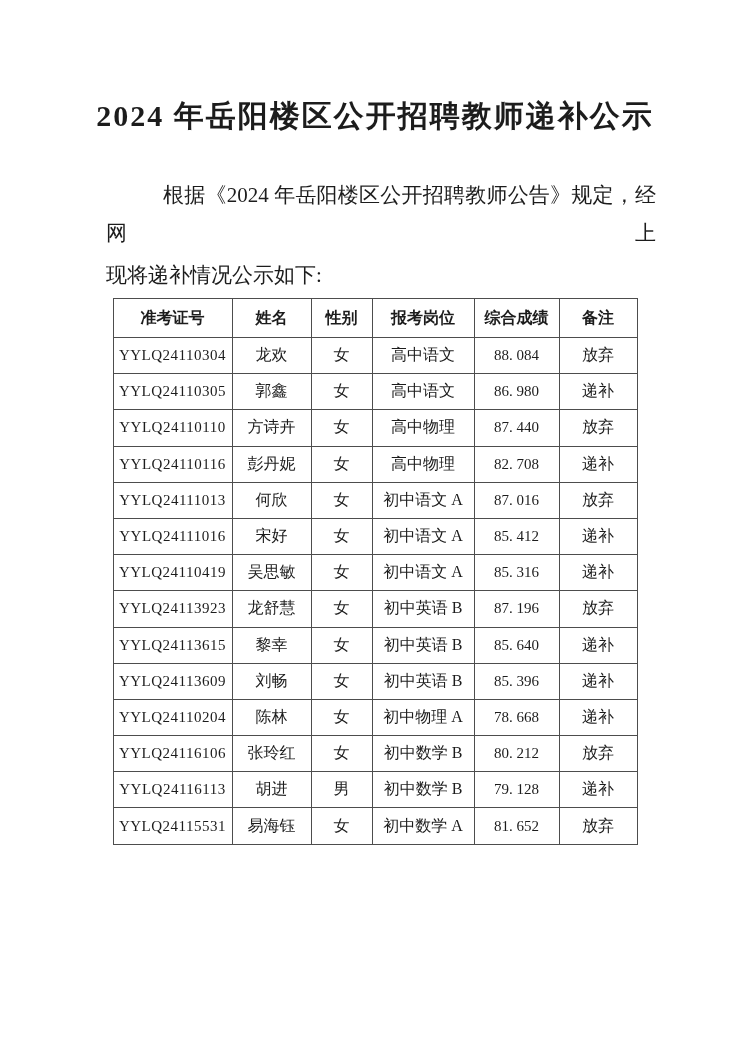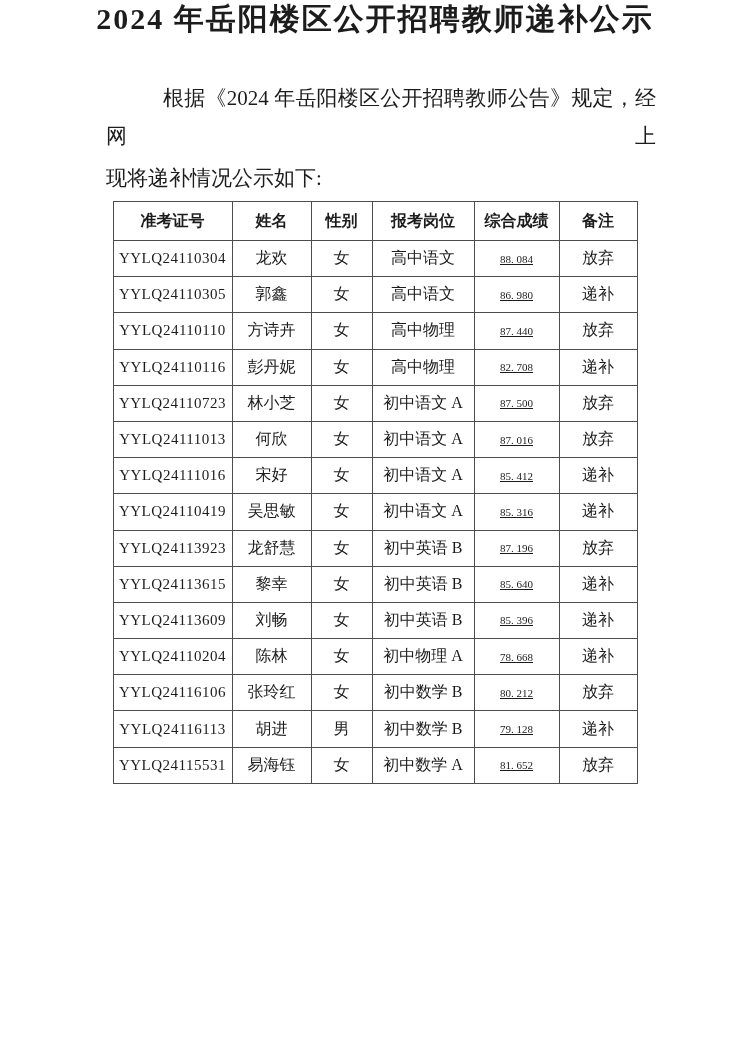"2024 年岳阳楼区公开招聘教师递补公示" .doc-title { padding-top: none -> 97px }
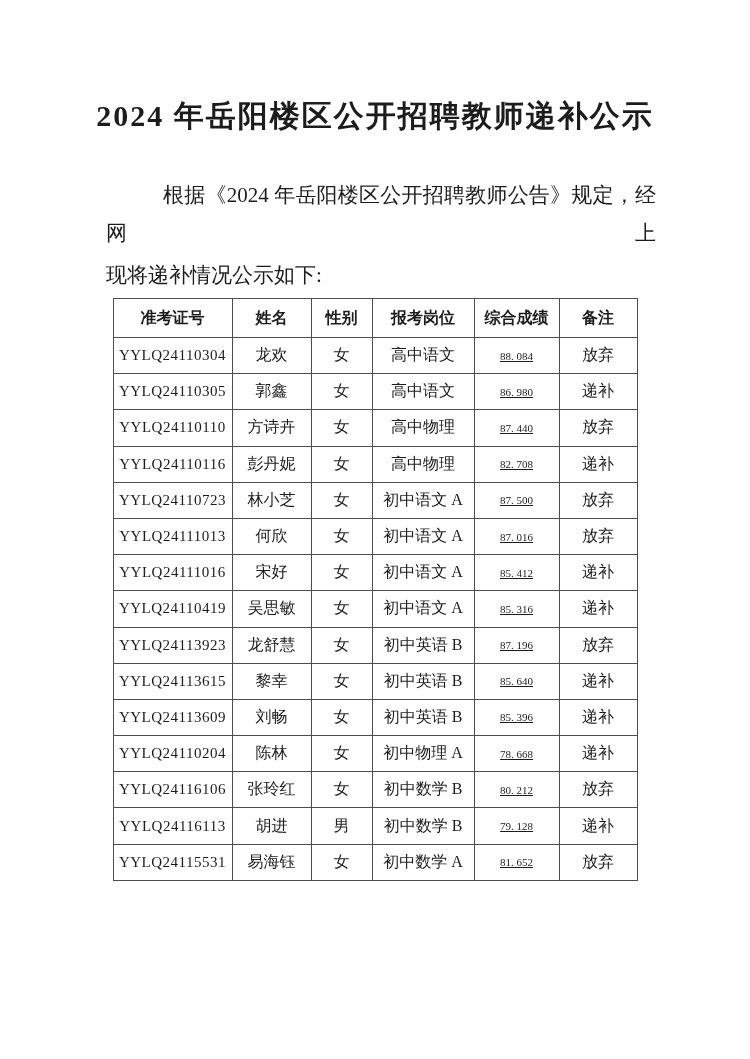"88. 084" td[data-name="cell-score"] { font-size: 11px -> 15px; text-decoration: underline -> none }
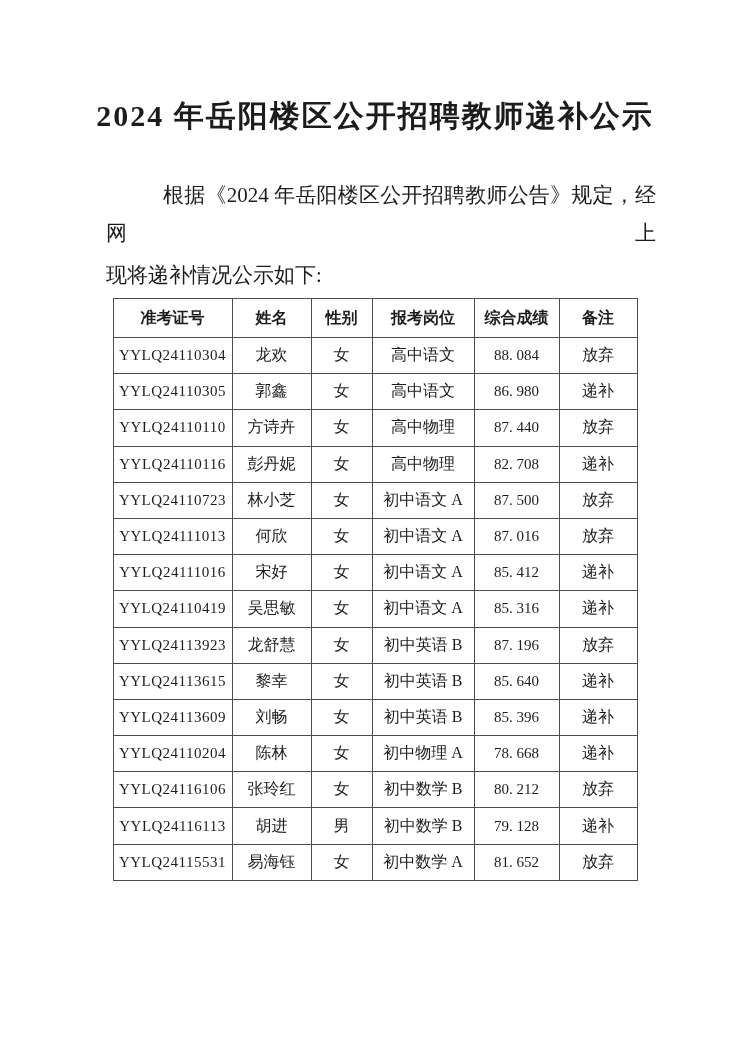"YYLQ24110723" tr { html: <tr> <td>YYLQ24110723</td> <td>林小芝</td> <td>女</td> <td>初中语文 A</td> <td>87. 500</td> <td>放弃</td> </tr> -> none }
